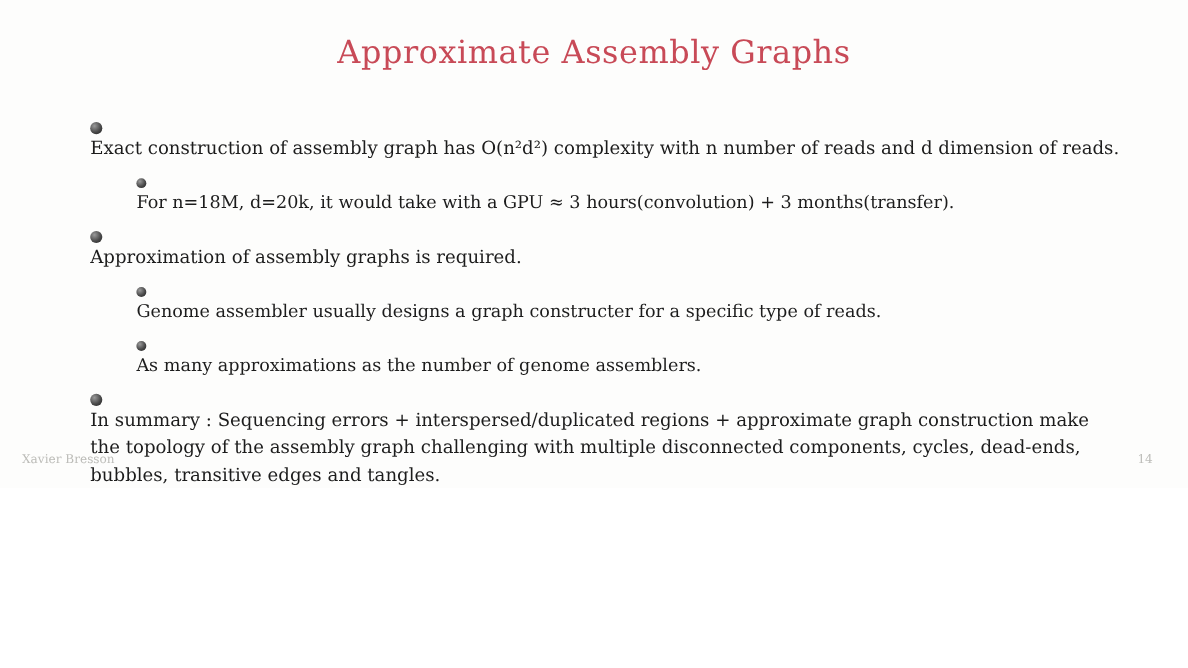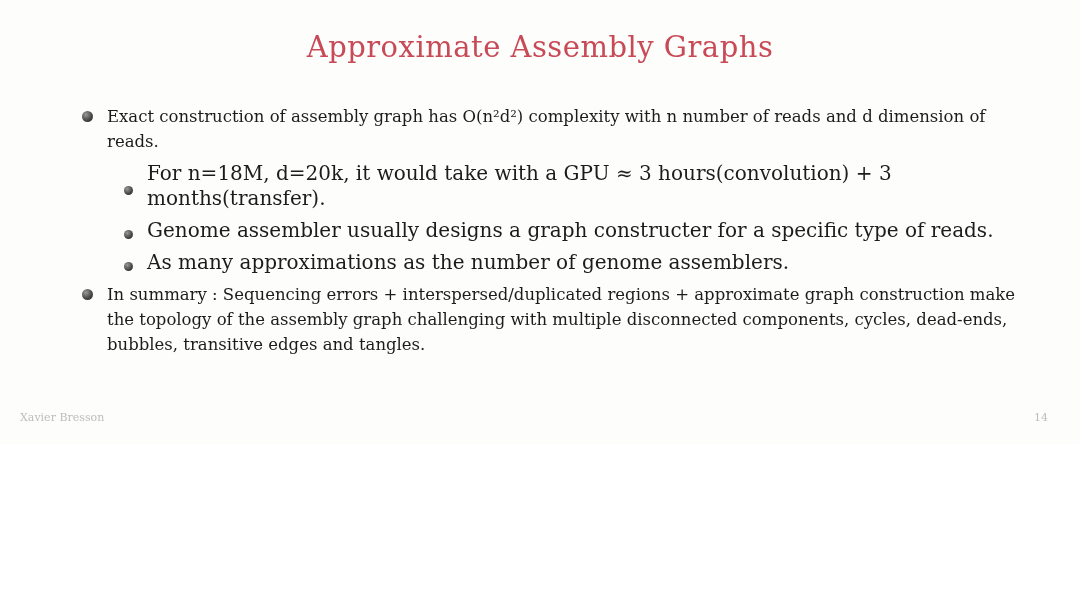"Exact construction of assembly graph" .item { flex-direction: none -> column }
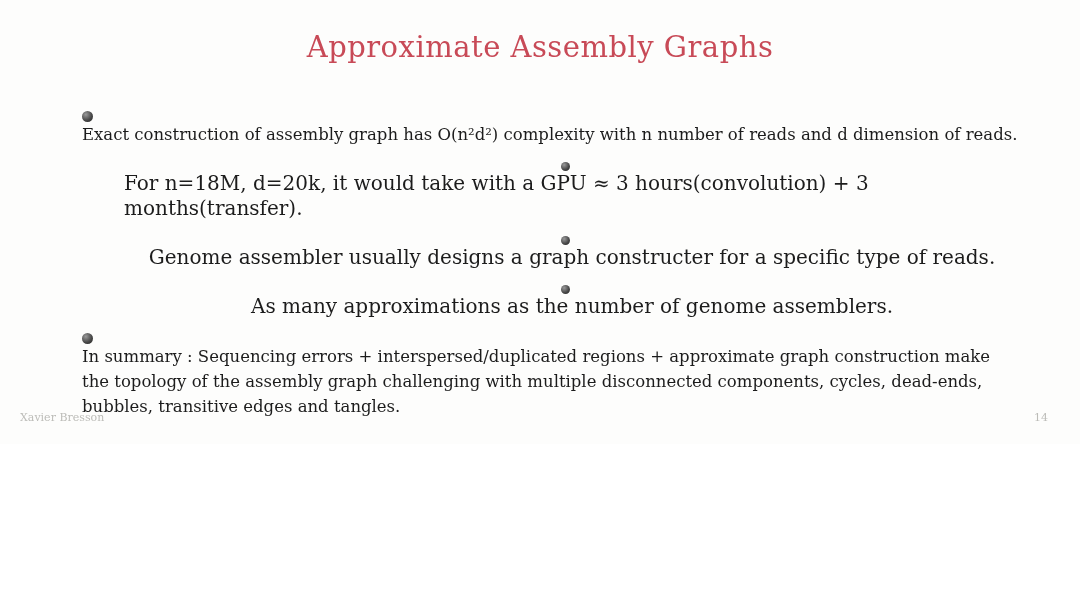"For n=18M, d=20k, it would" .item.l2 { align-items: center -> none; font-size: 20px -> 16px }
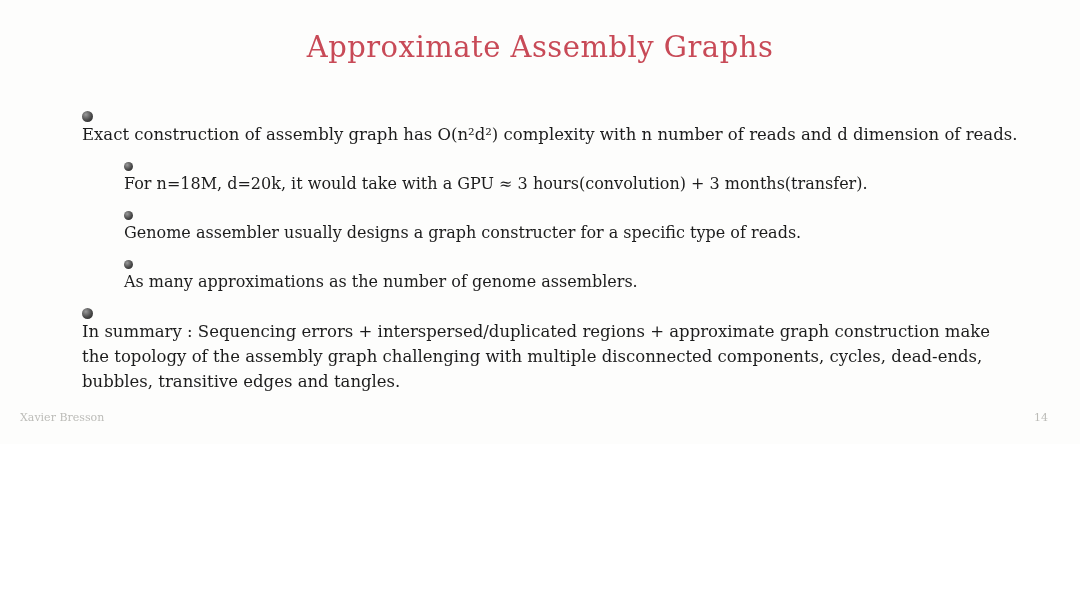"Approximation of assembly graphs is" div.item { html: none -> <div> <span></span> <span>Approximation of assembly graphs is required.</span> </div> }
